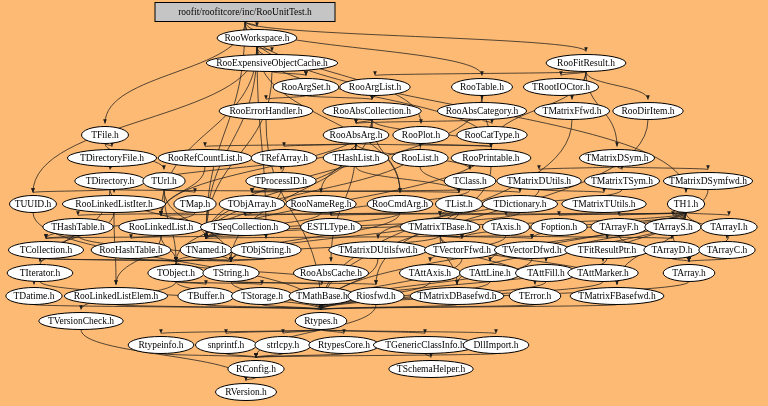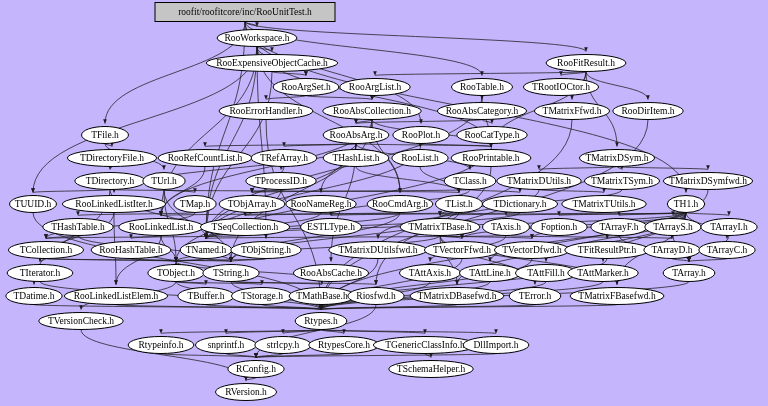"roofit/roofitcore/inc/RooUnitTest.h" .stage { background: #c4b5fd -> #fdba74 }
